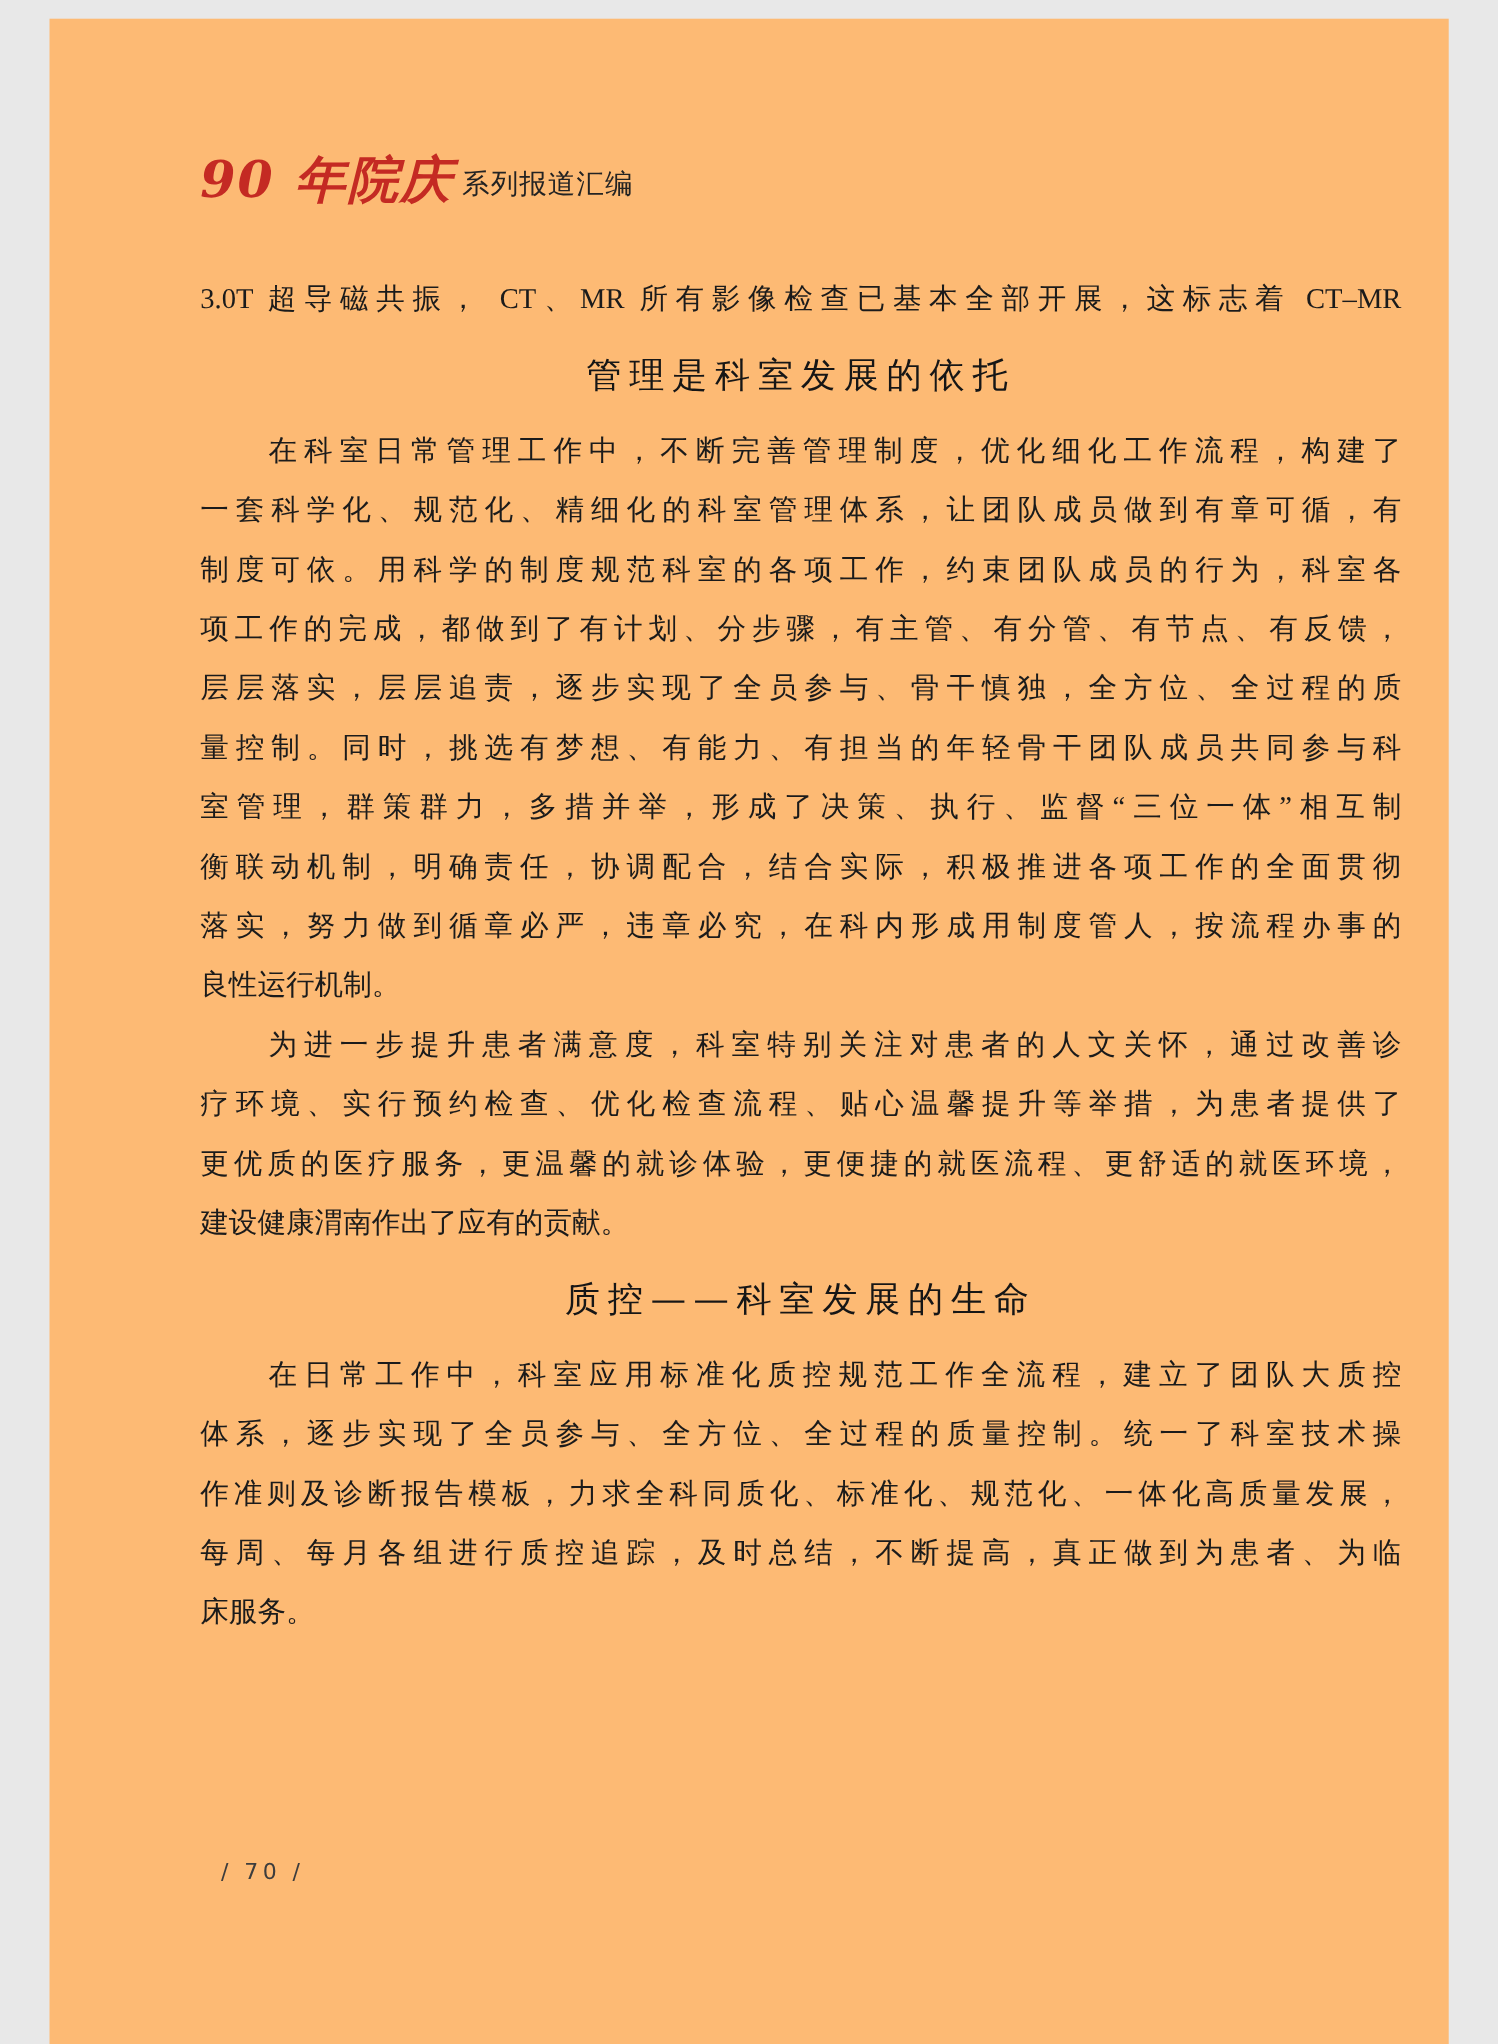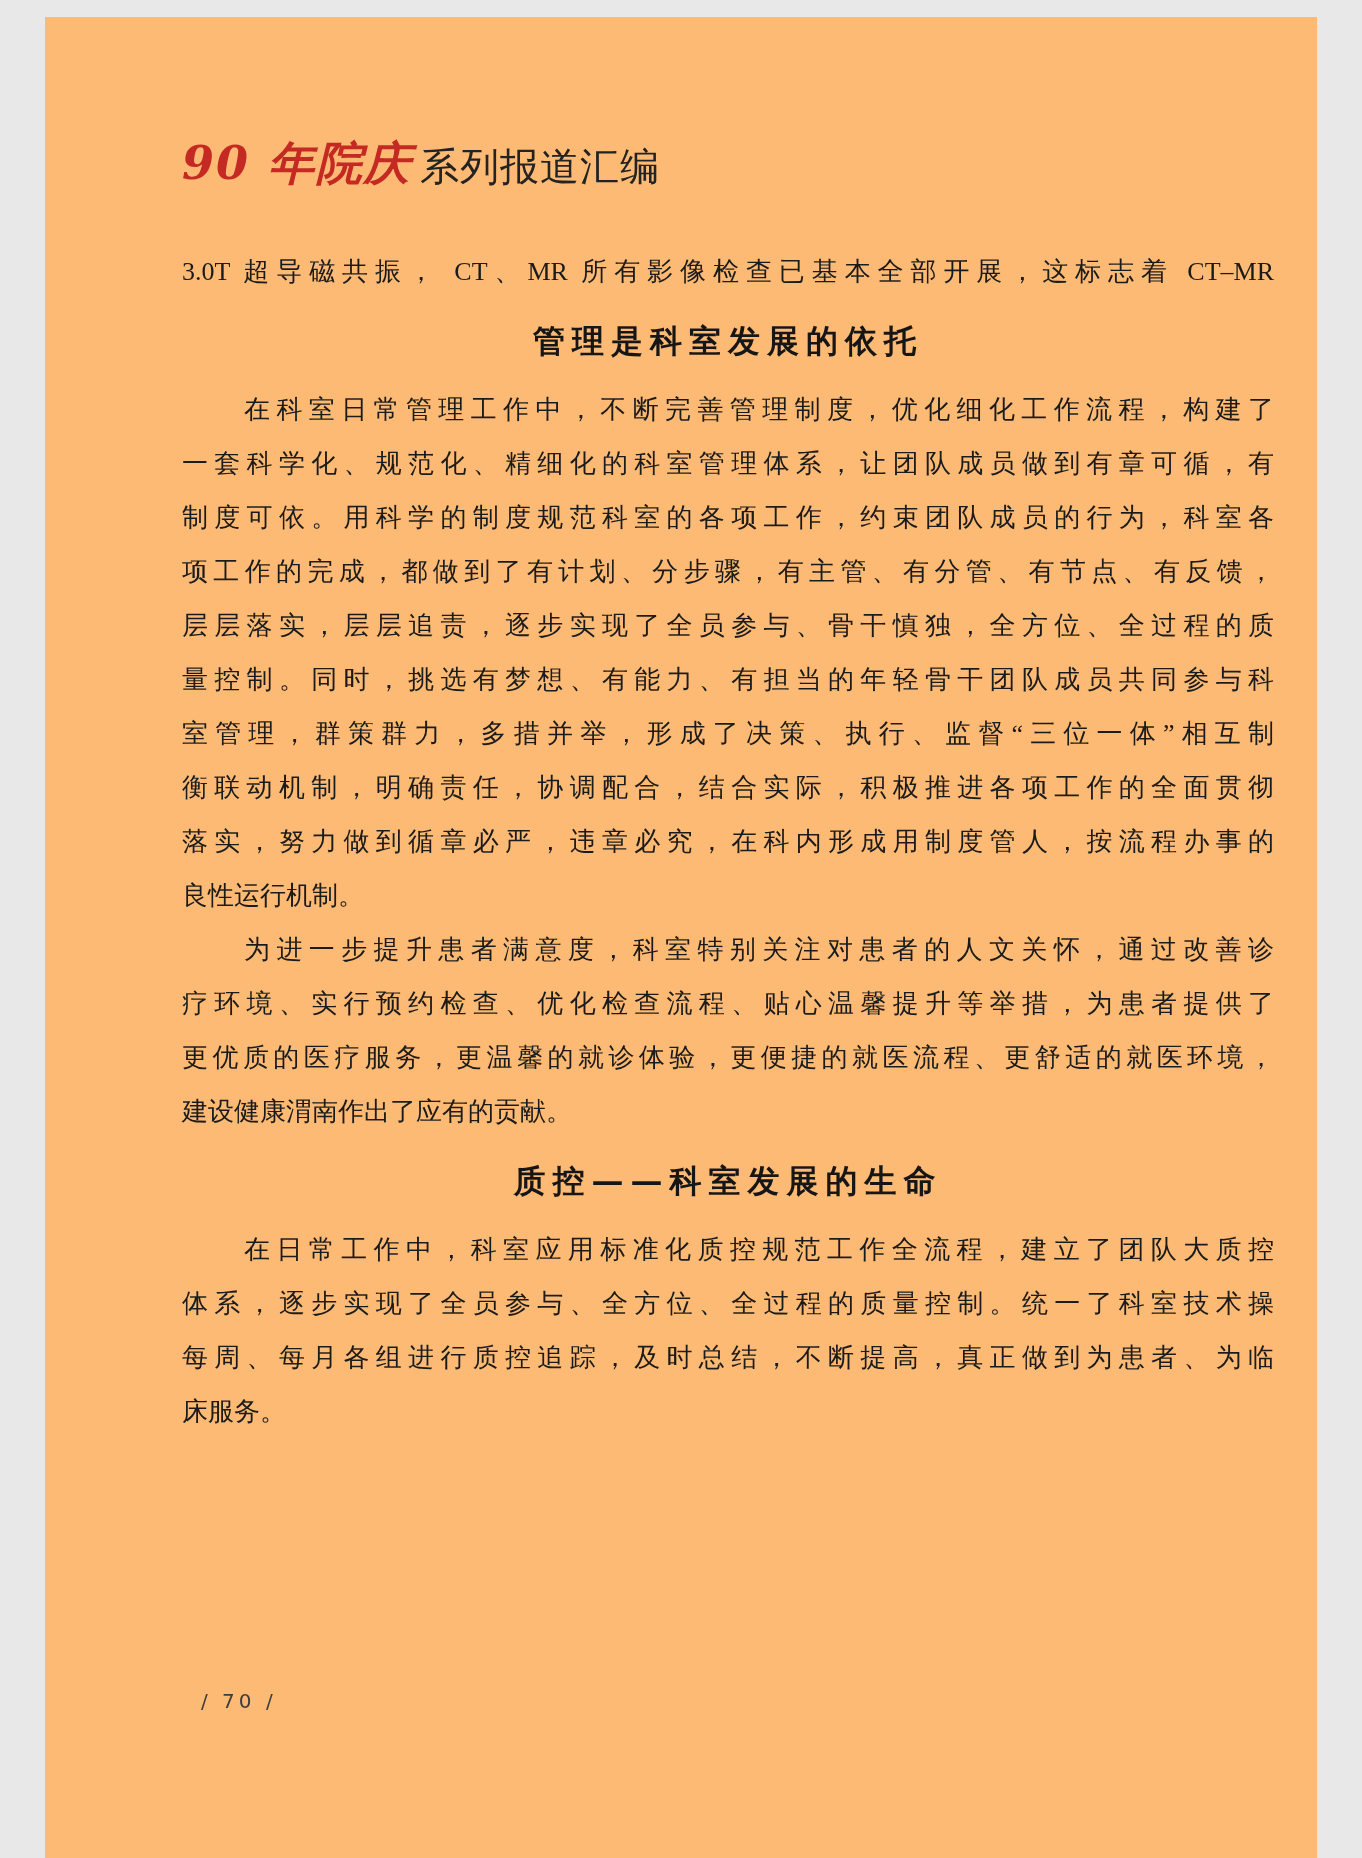"系列报道汇编" .brand-black { font-size: 39px -> 25px }
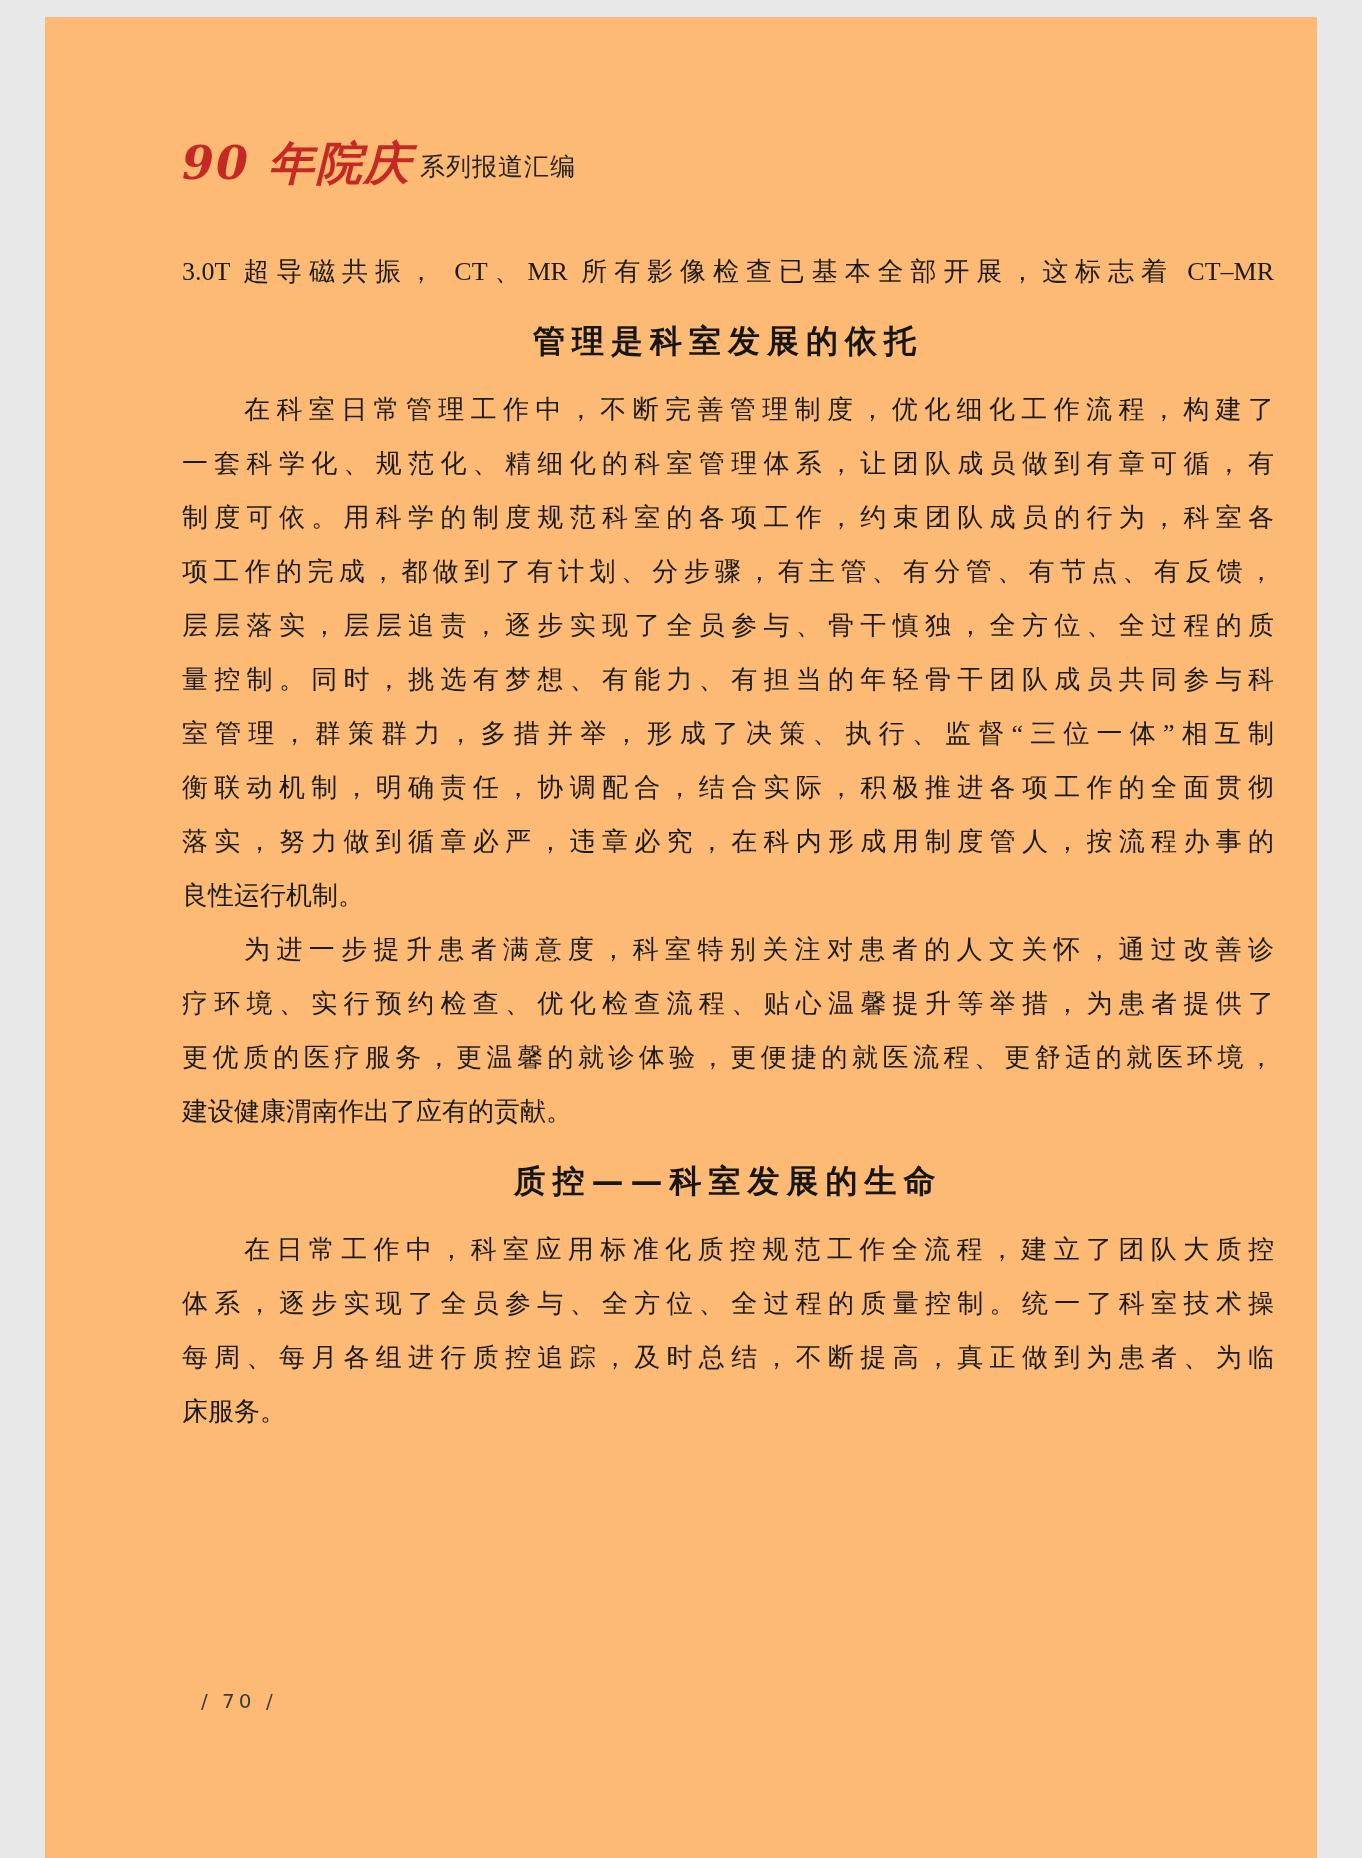"管理是科室发展的依托" .section-heading { font-weight: bold -> normal }
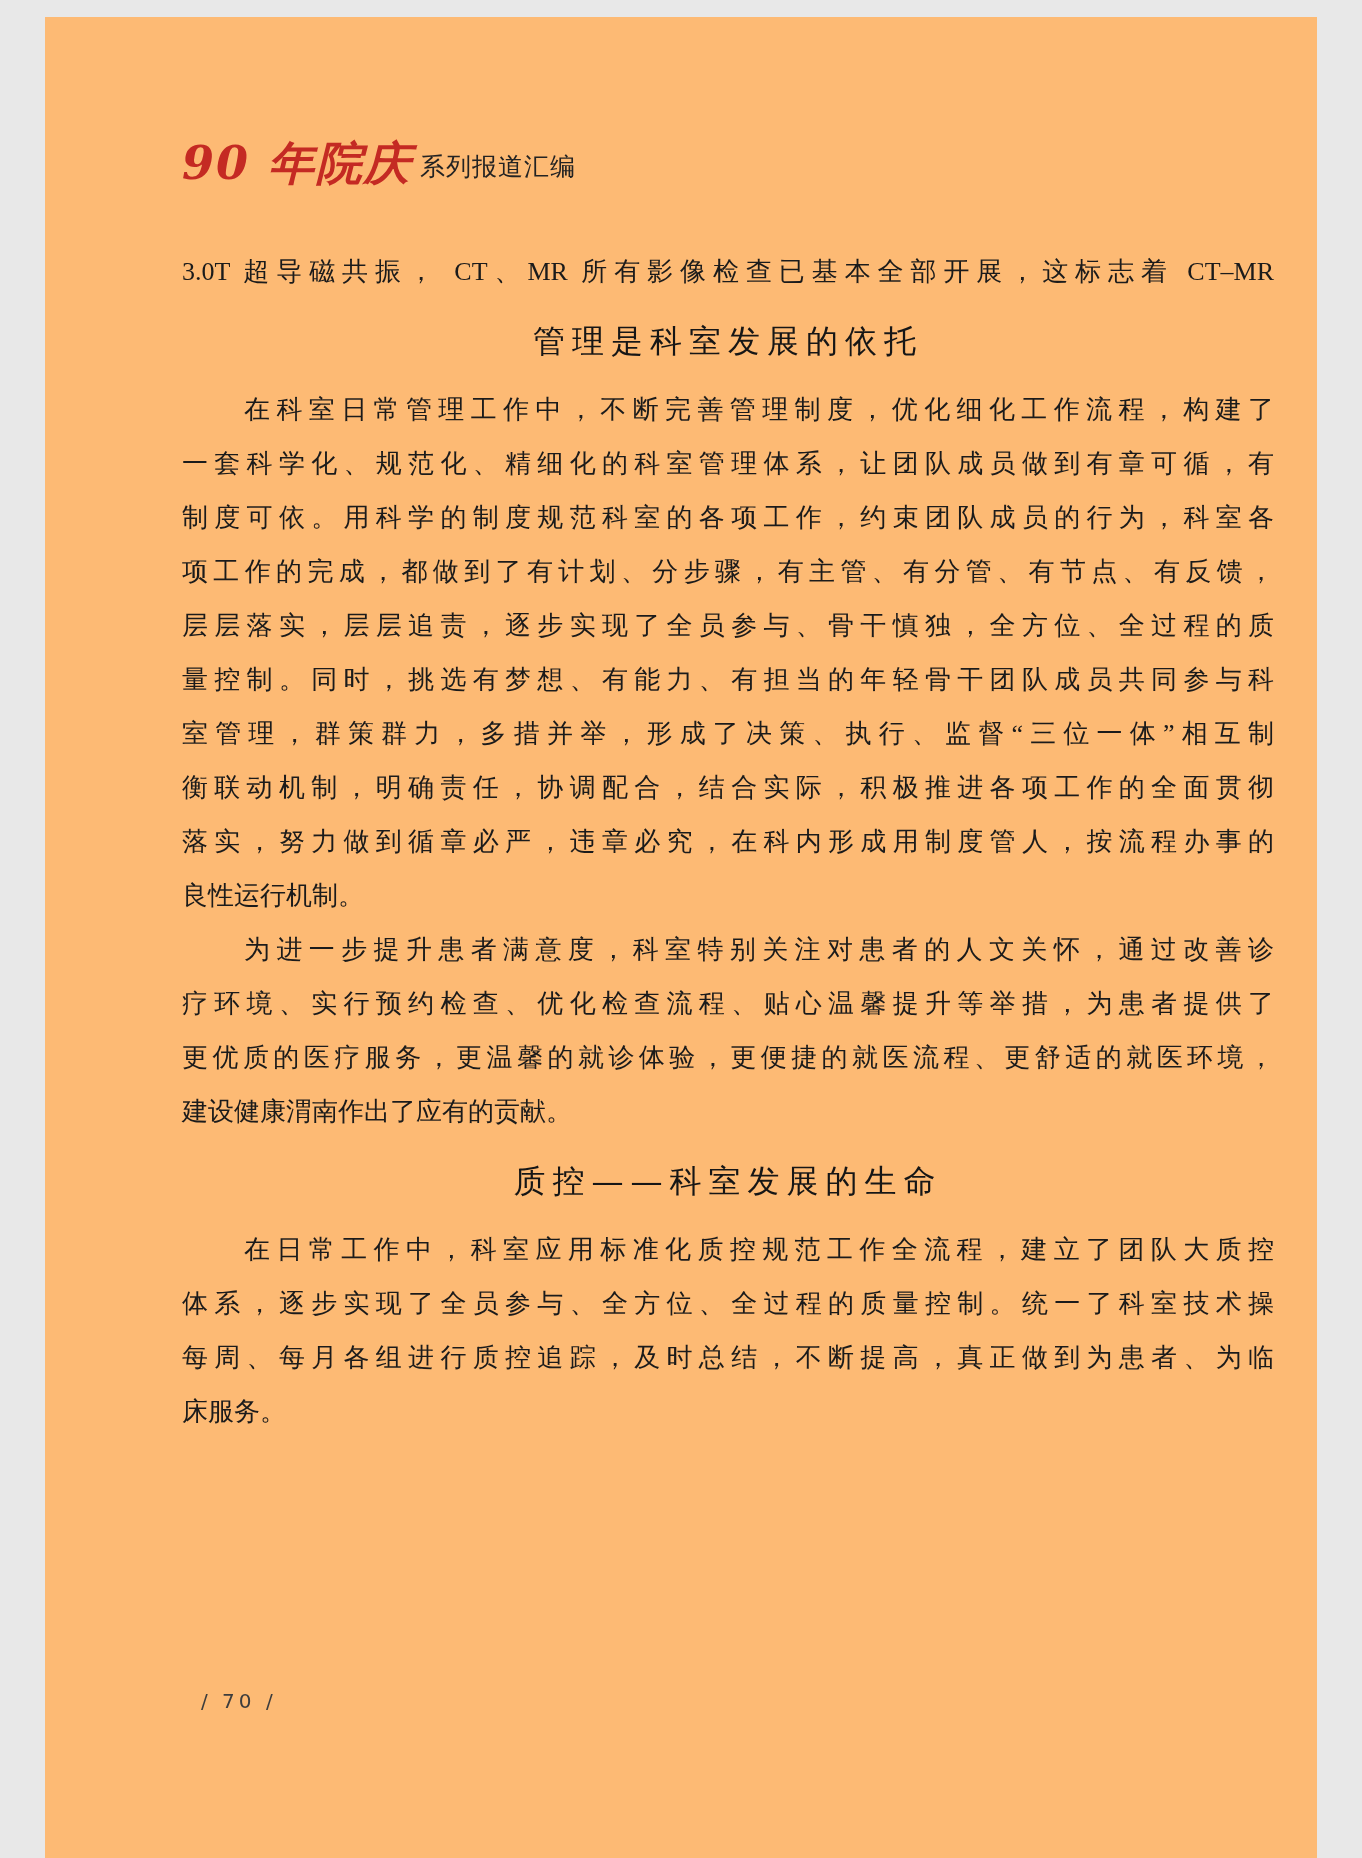"作准则及诊断报告模板，力求全科同质化、标准化、规范化、一体化高质量发展，" div.line { html: none -> <div>作准则及诊断报告模板，力求全科同质化、标准化、规范化、一体化高质量发展，</div> }
